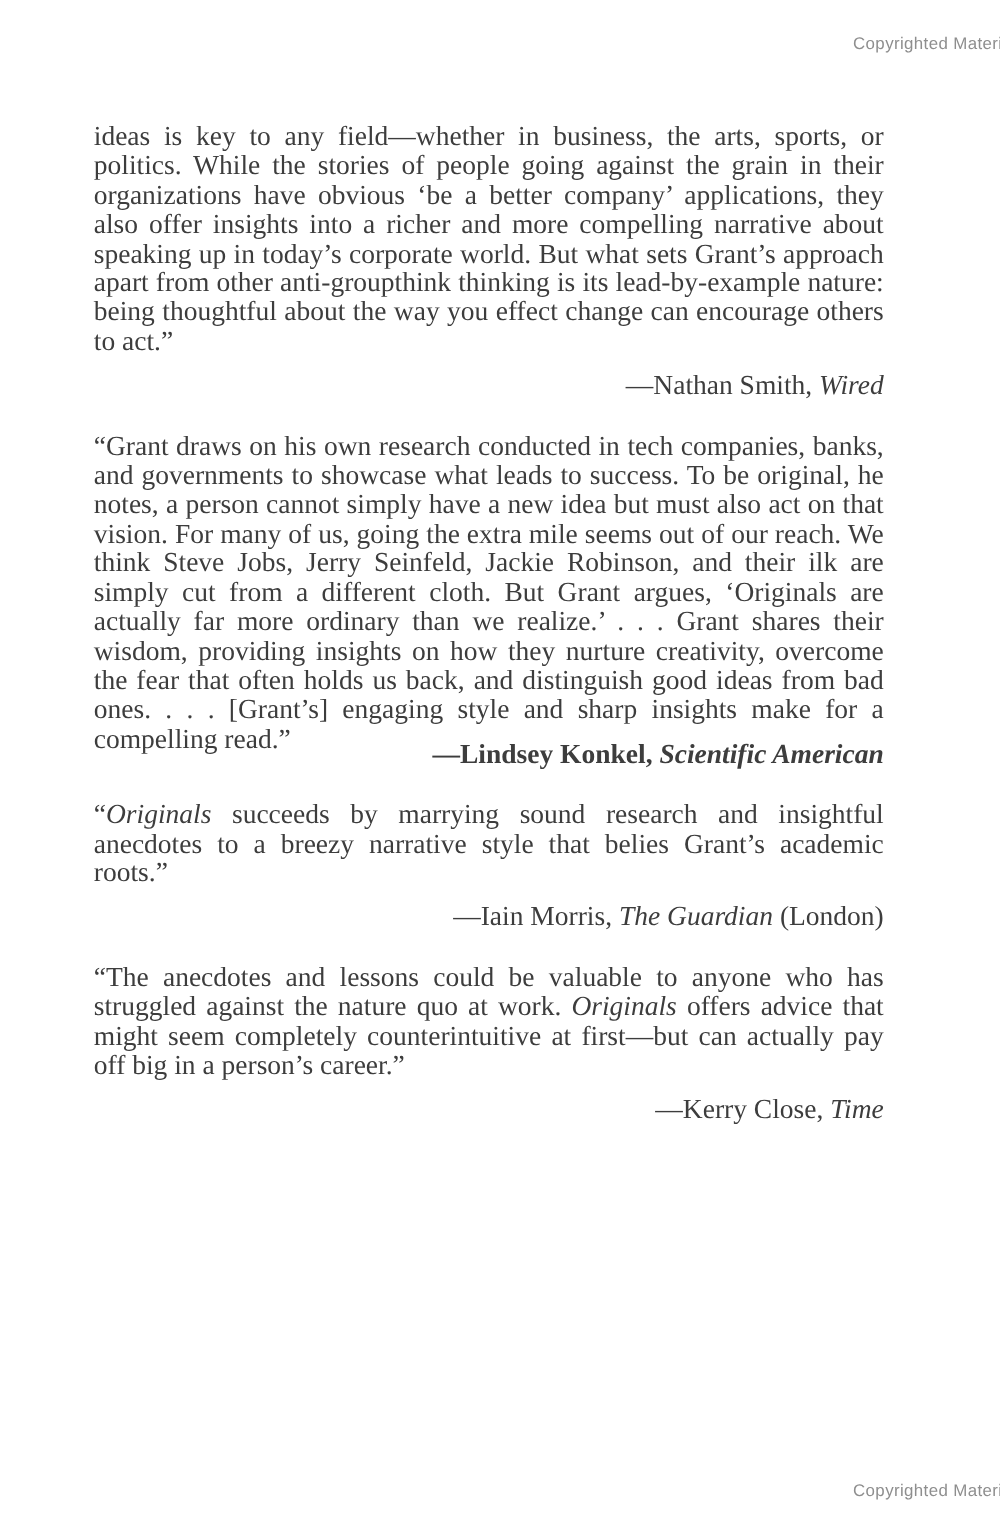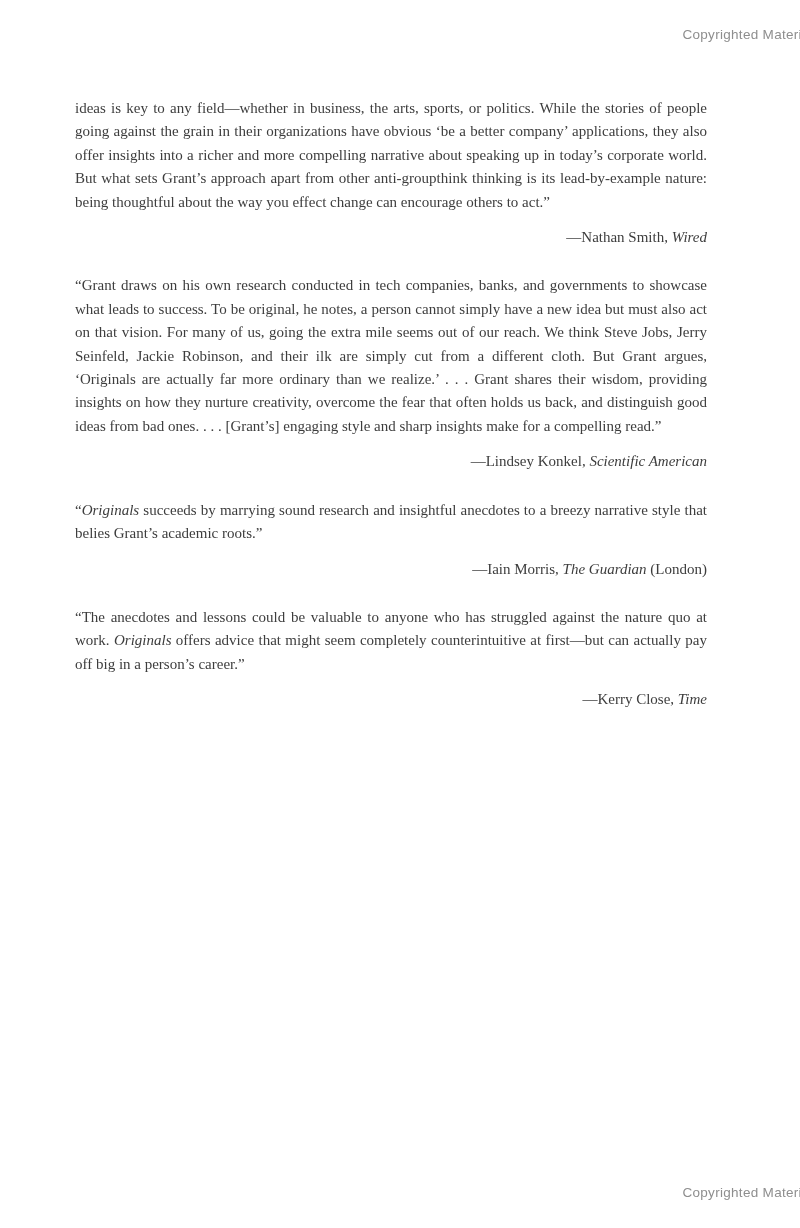"ideas is key to any" .content { font-size: 15px -> 22px }
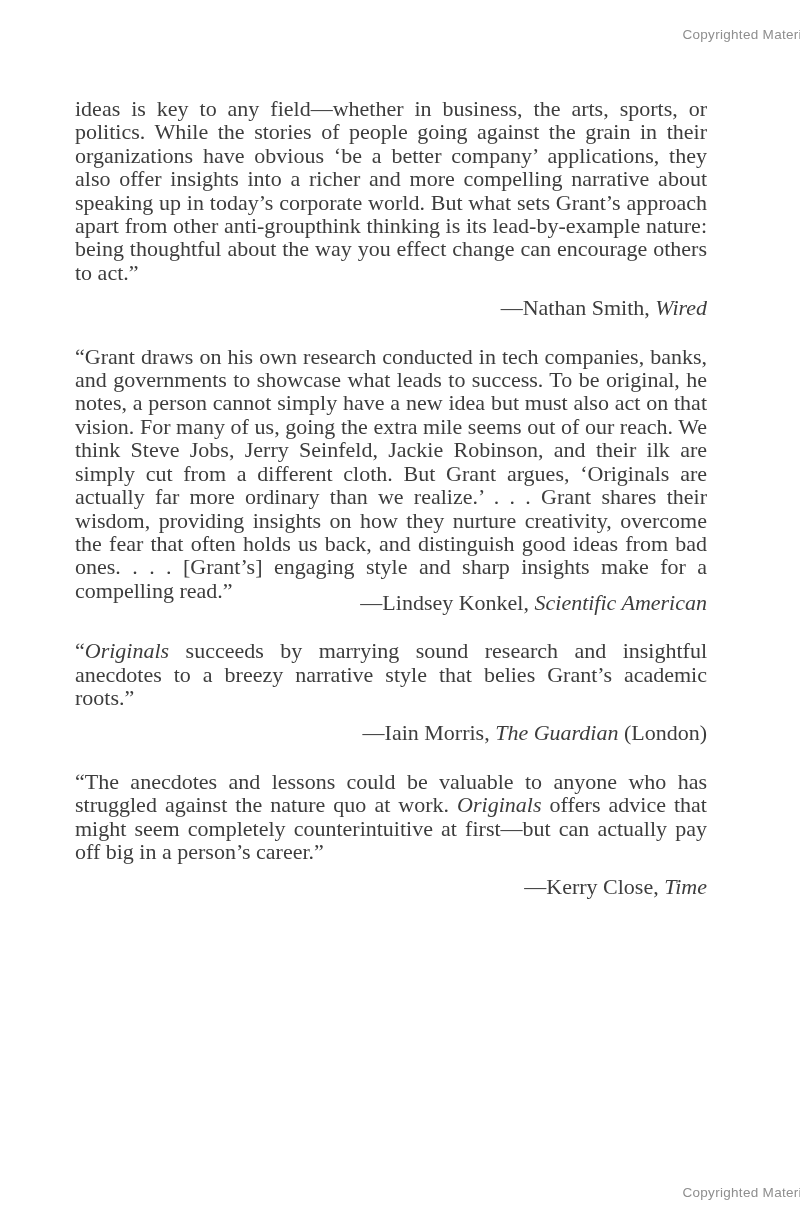"—Lindsey Konkel, Scientific American" .attribution.inline { font-weight: none -> bold }
